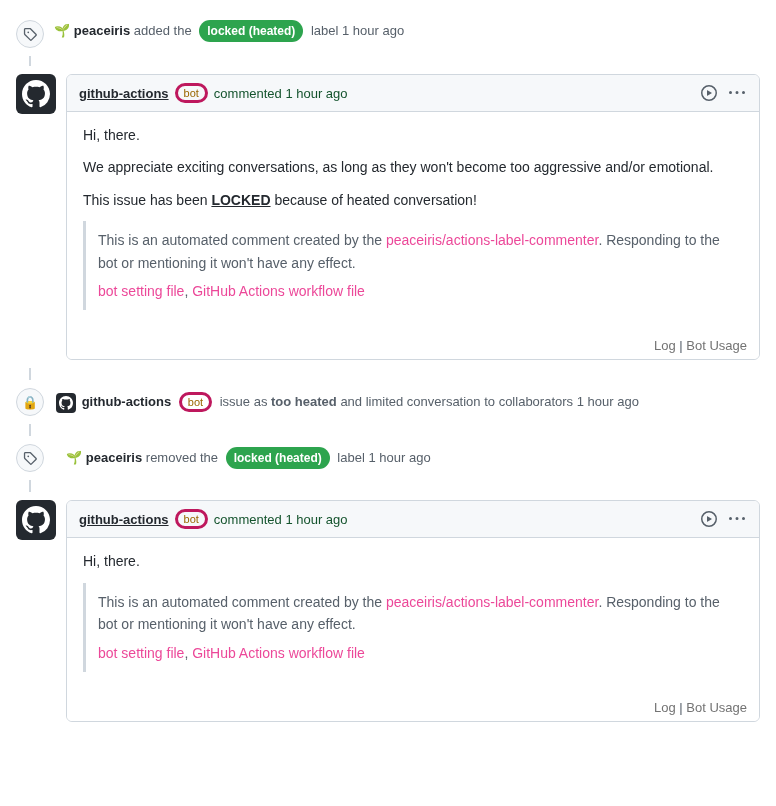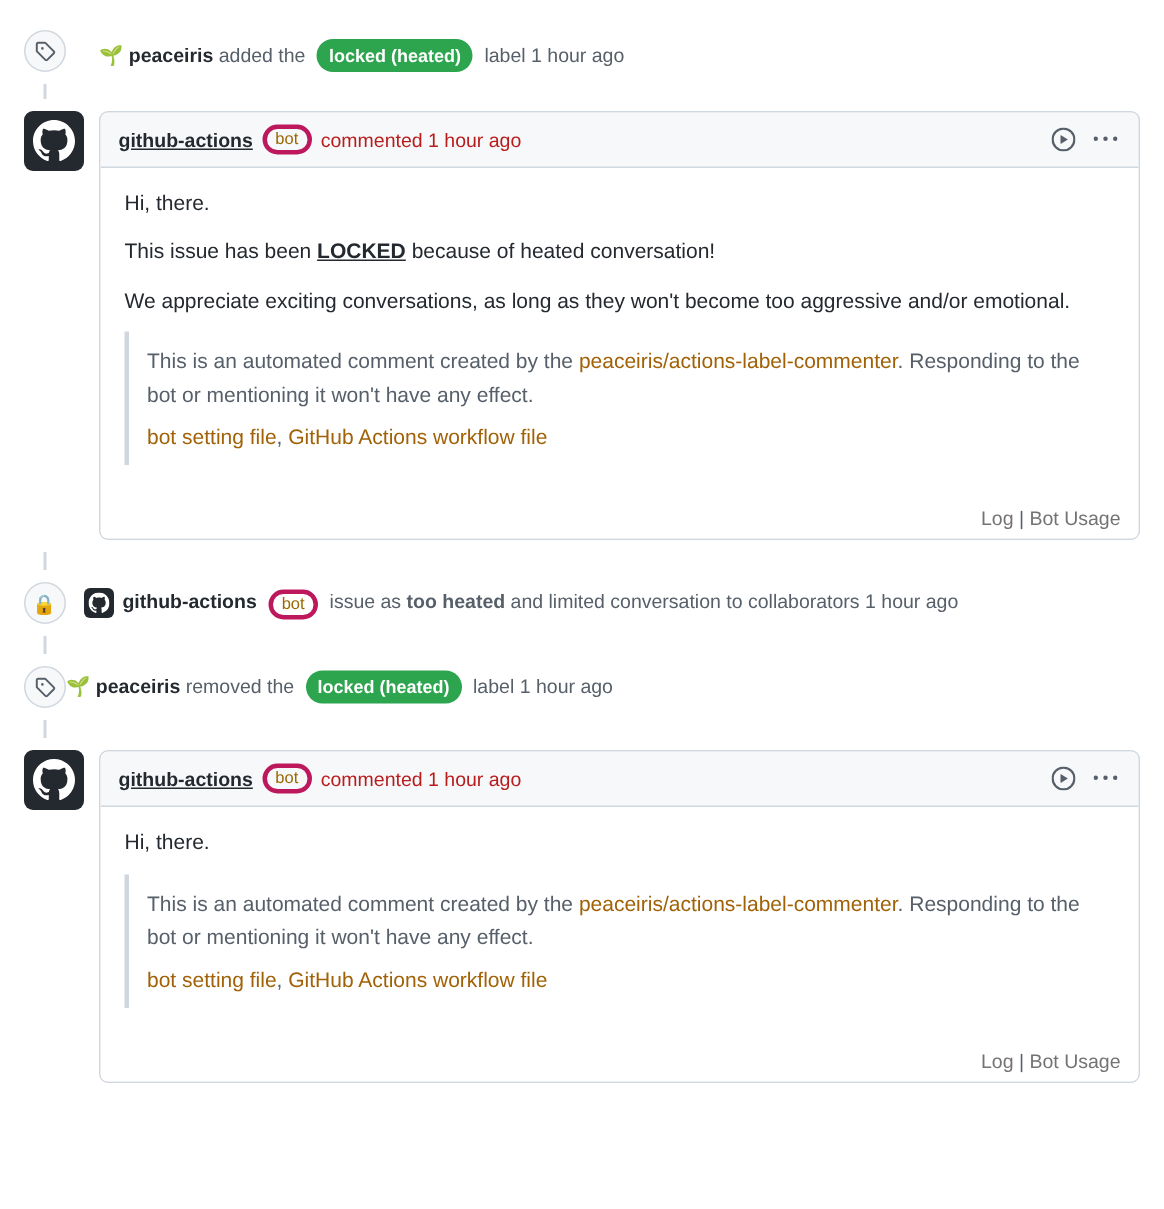"🌱 peaceiris added the locked" div { align-items: flex-end -> flex-start; gap: 22px -> 10px }
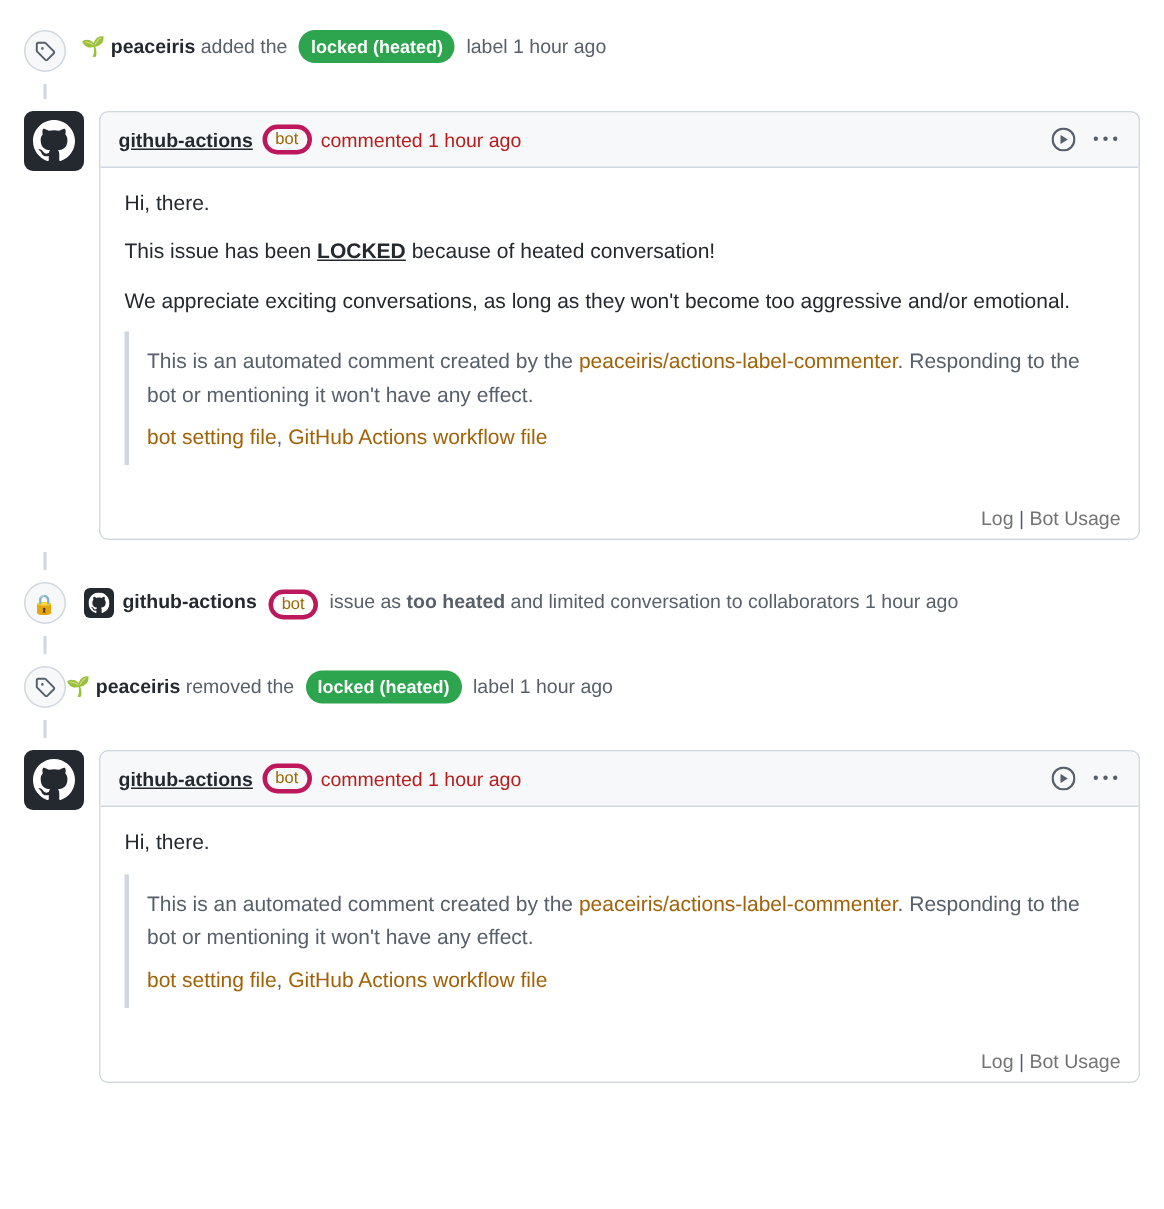"commented 1 hour ago" .comment-meta { color: #b91c1c -> #14532d }
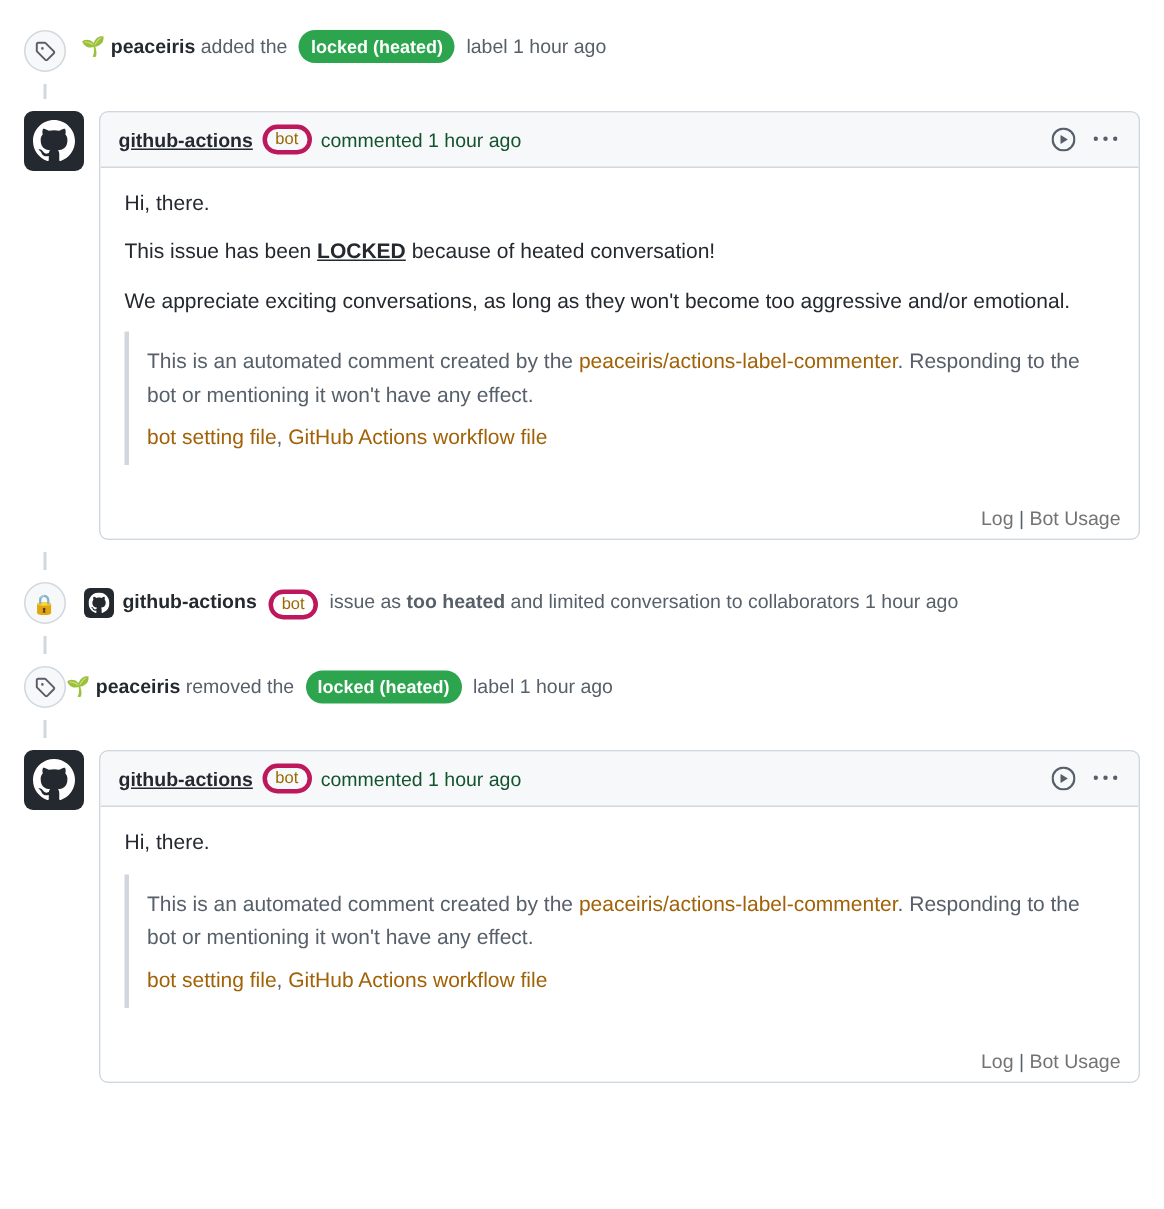"This issue has been LOCKED" p { order: before "We appreciate exciting conversations, as" -> after "We appreciate exciting conversations, as" }
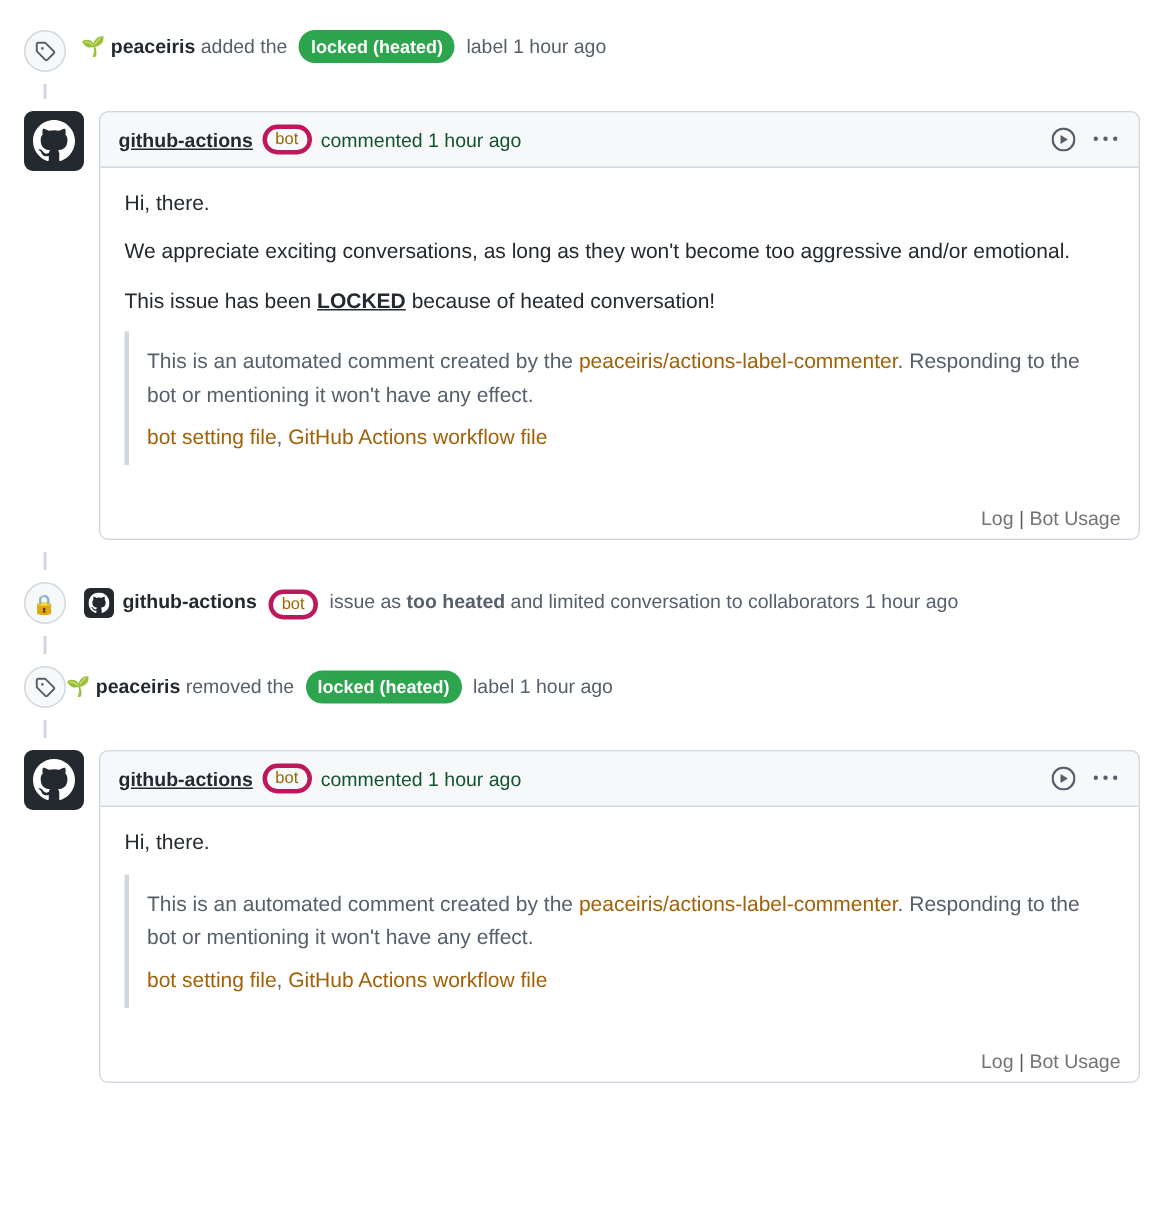"peaceiris/actions-label-commenter" .blockquote-note a { color: #a16207 -> #ec4899 }
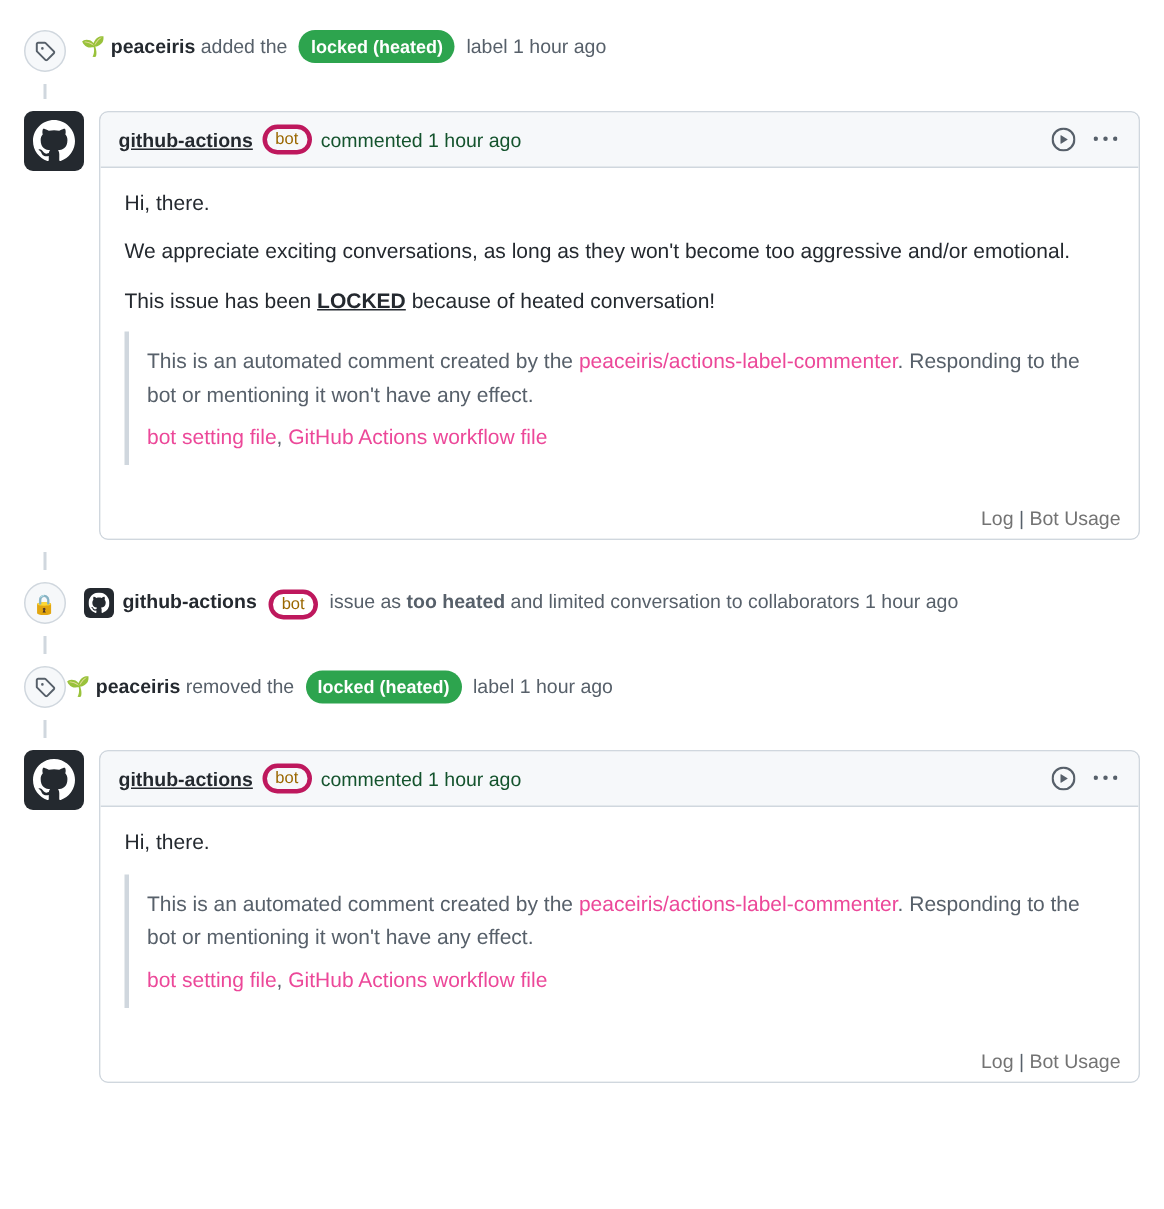"🌱 peaceiris removed the locked" div { gap: 0 -> 22px }
